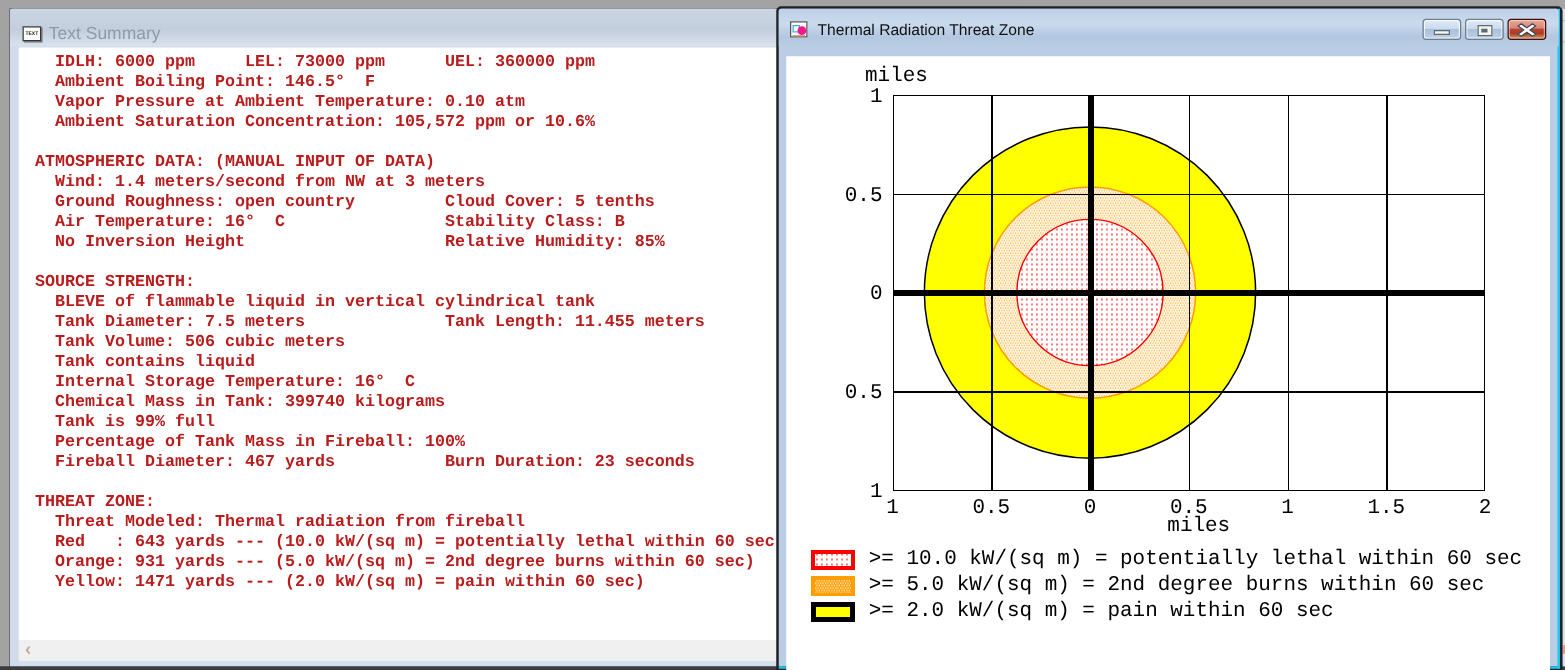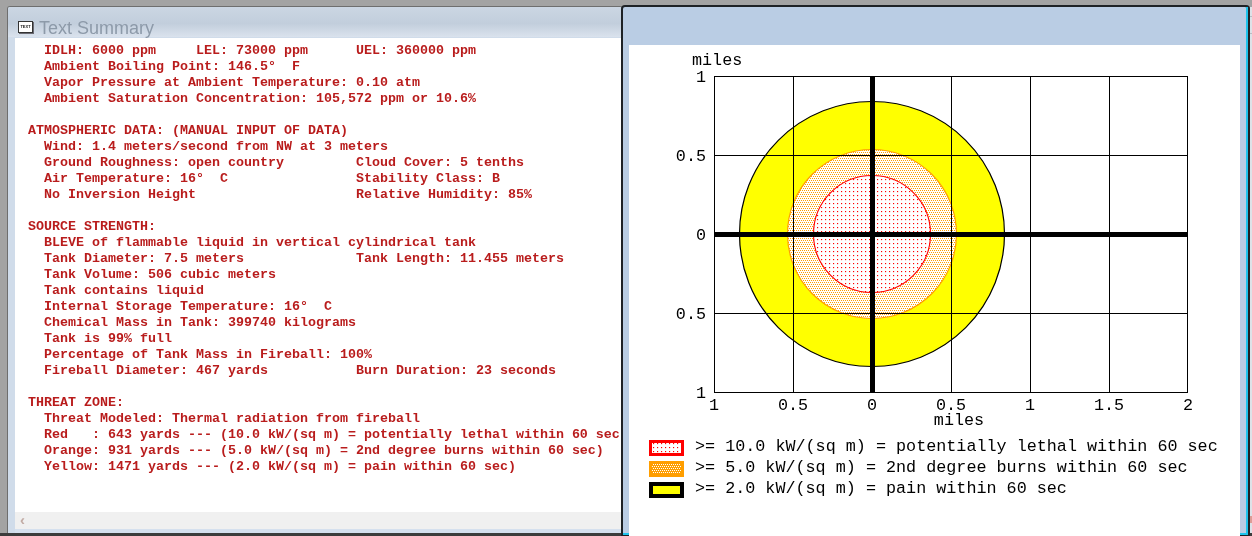"Text Summary" #w1 .title { font-size: 18px -> 14px }
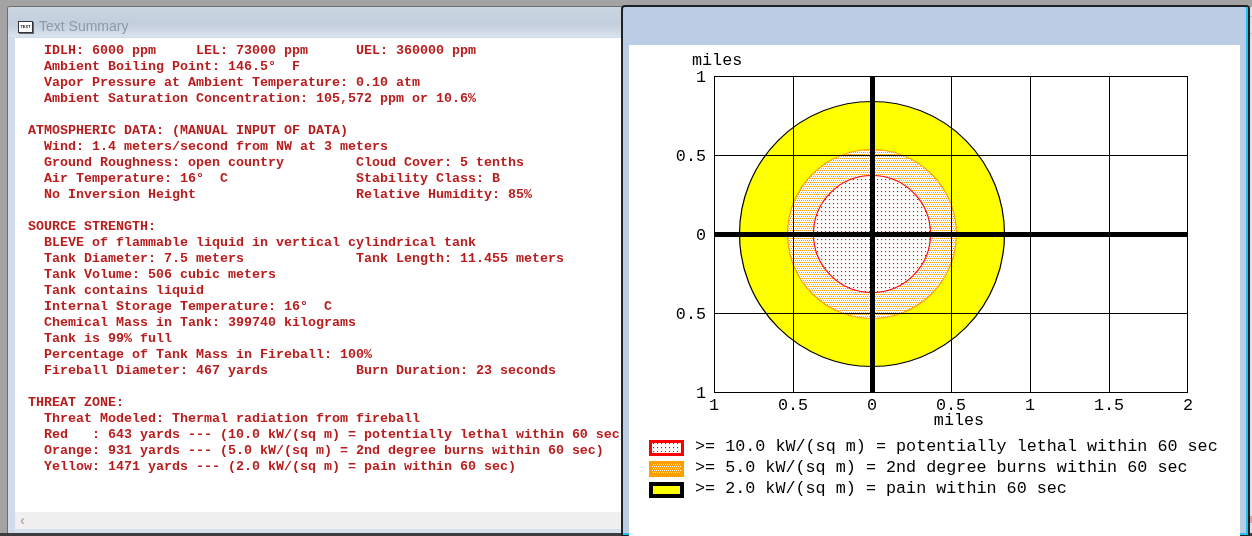"Thermal Radiation Threat Zone" div.tb { html: none -> <div> <div> <div></div> <div></div> <div></div> </div> <span>Thermal Radiation Threat Zone</span> <div> <div></div> </div> <div> <div></div> <div></div> </div> <div> <svg> <path></path> </svg> </div> </div> }
